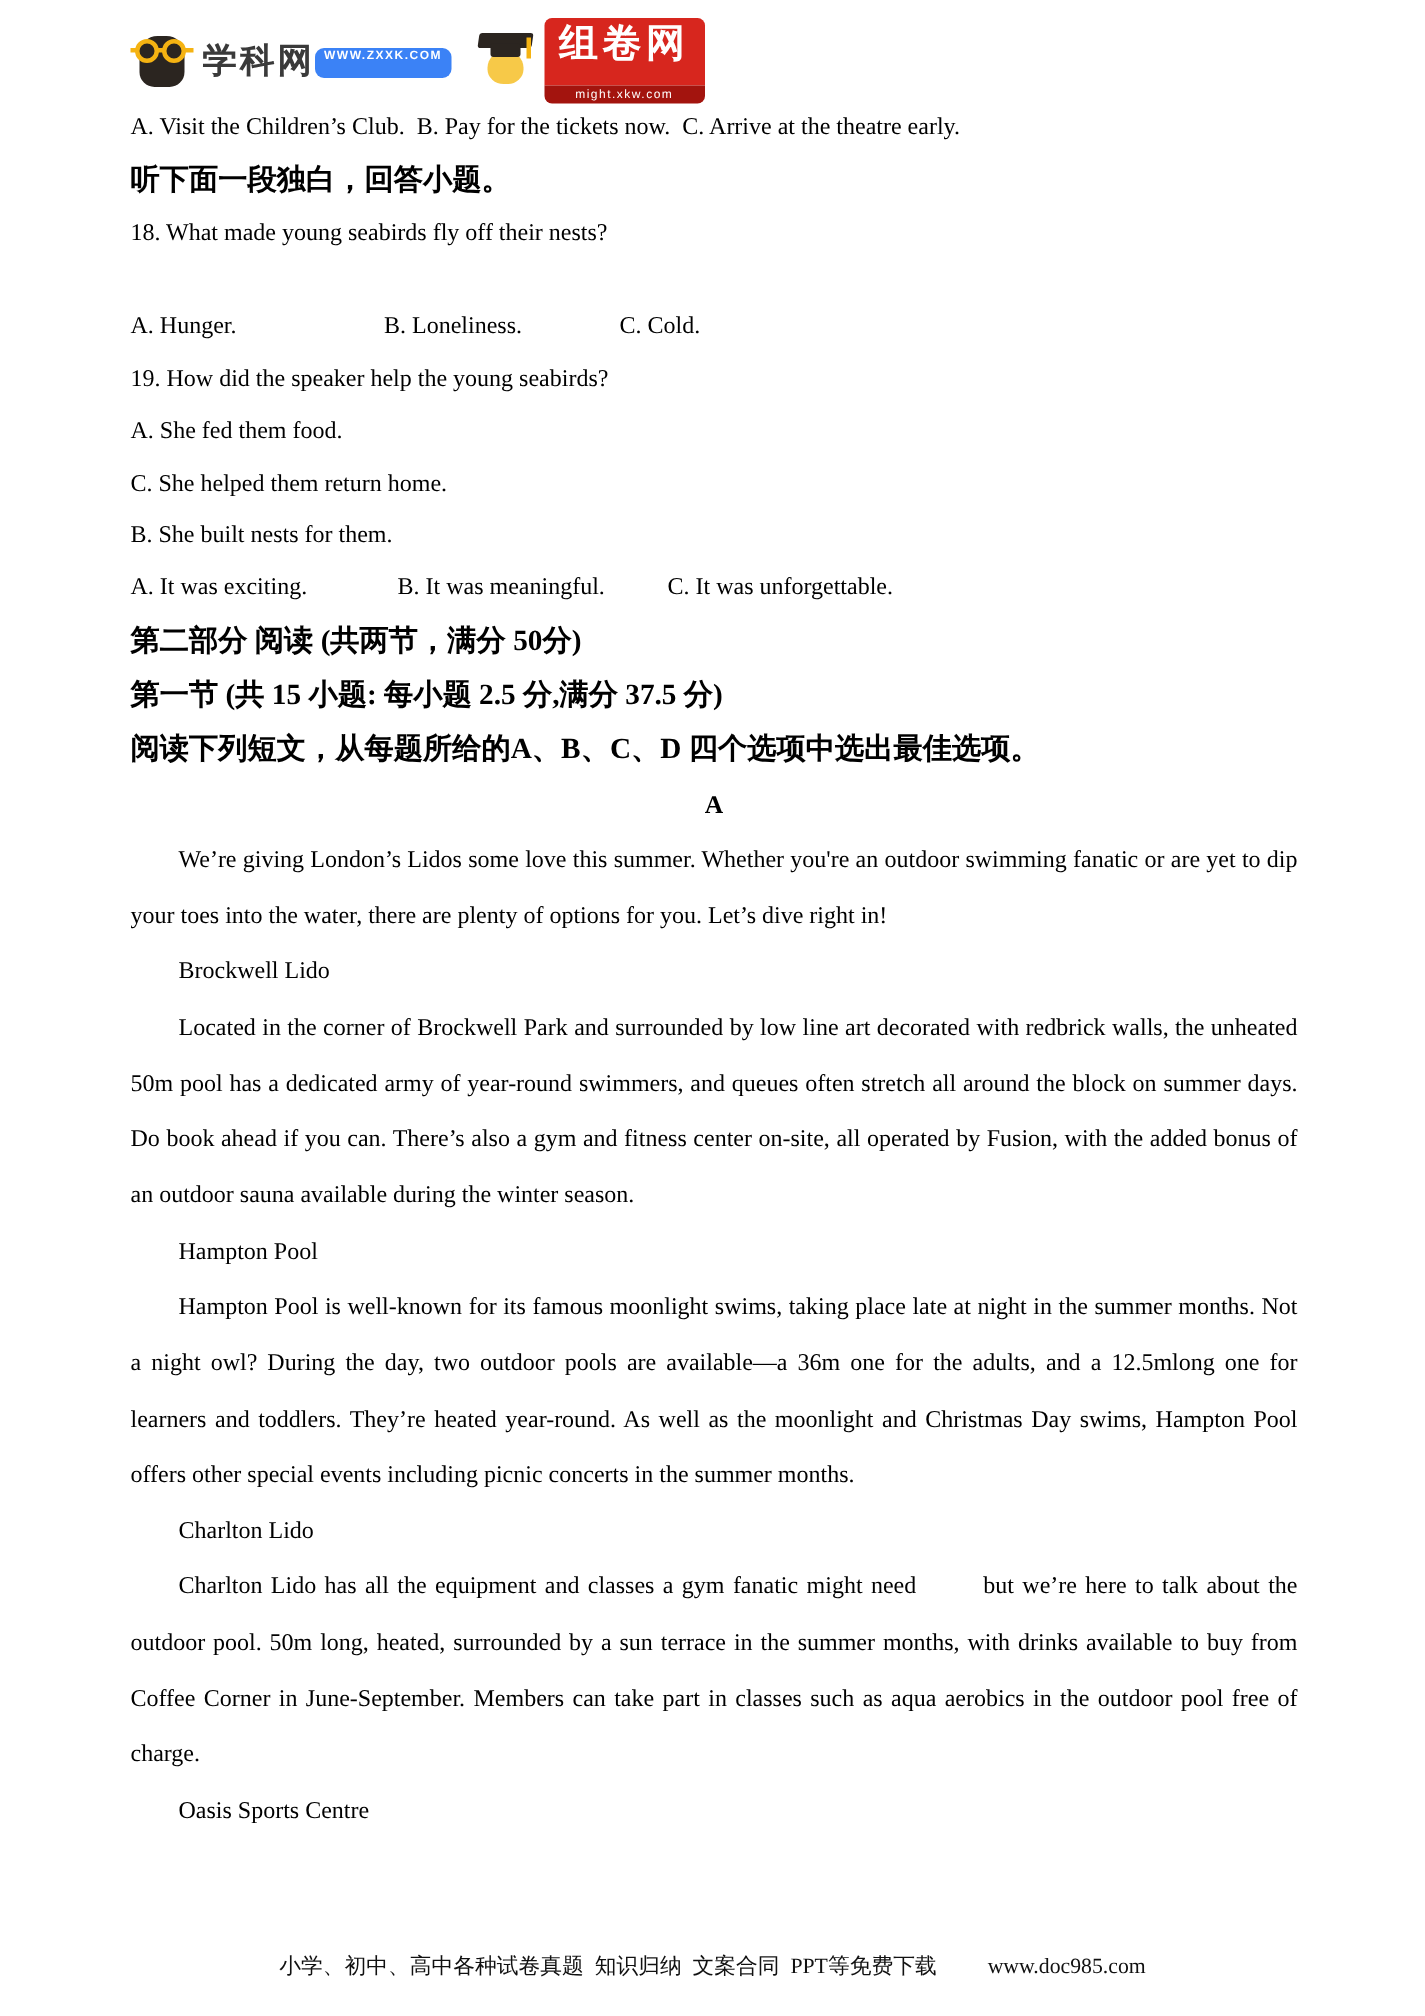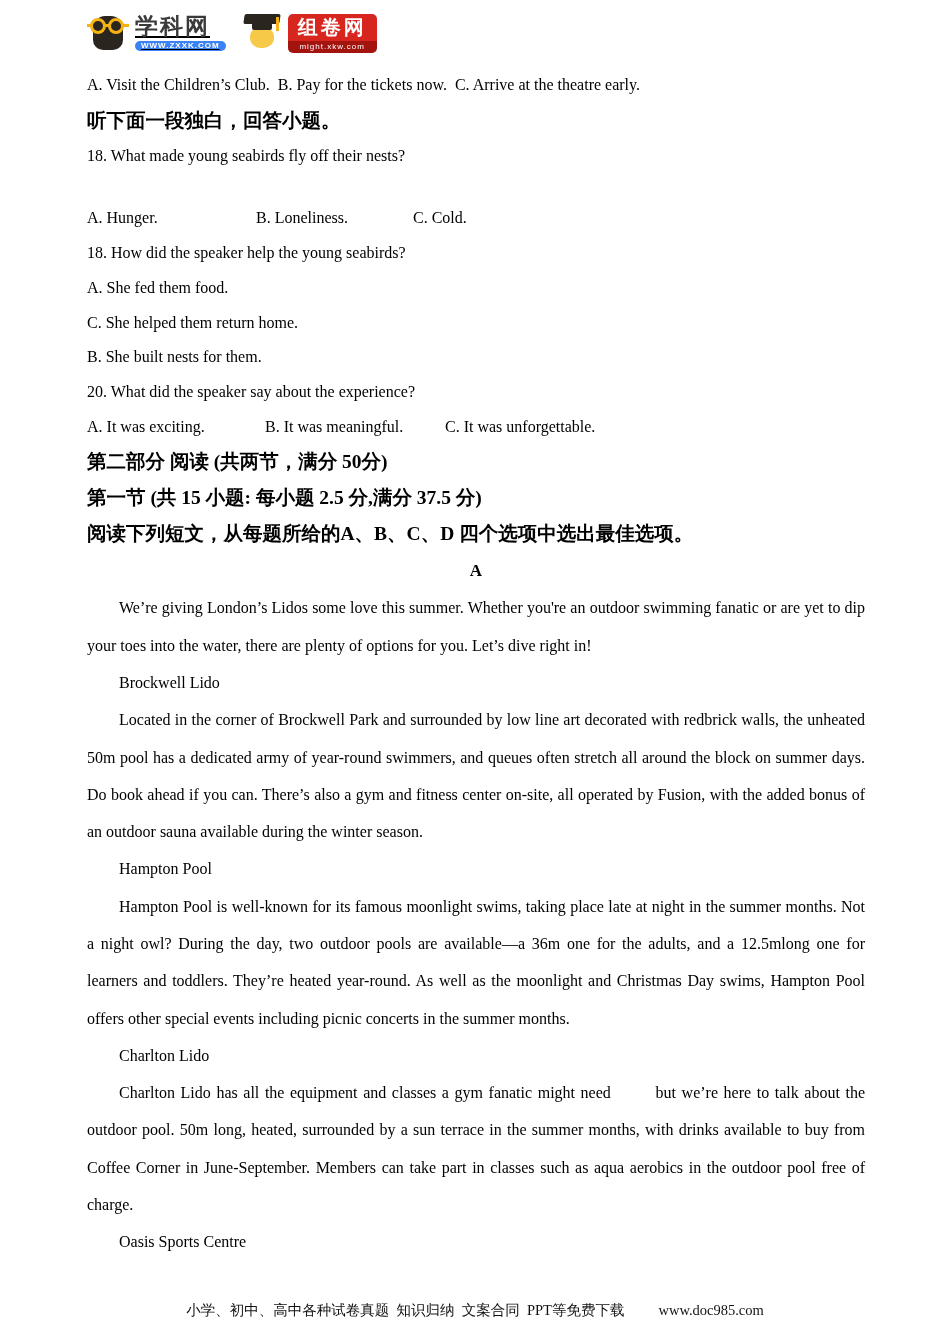"学科网" .zxxk-text { flex-direction: column -> row; text-decoration: underline -> none }
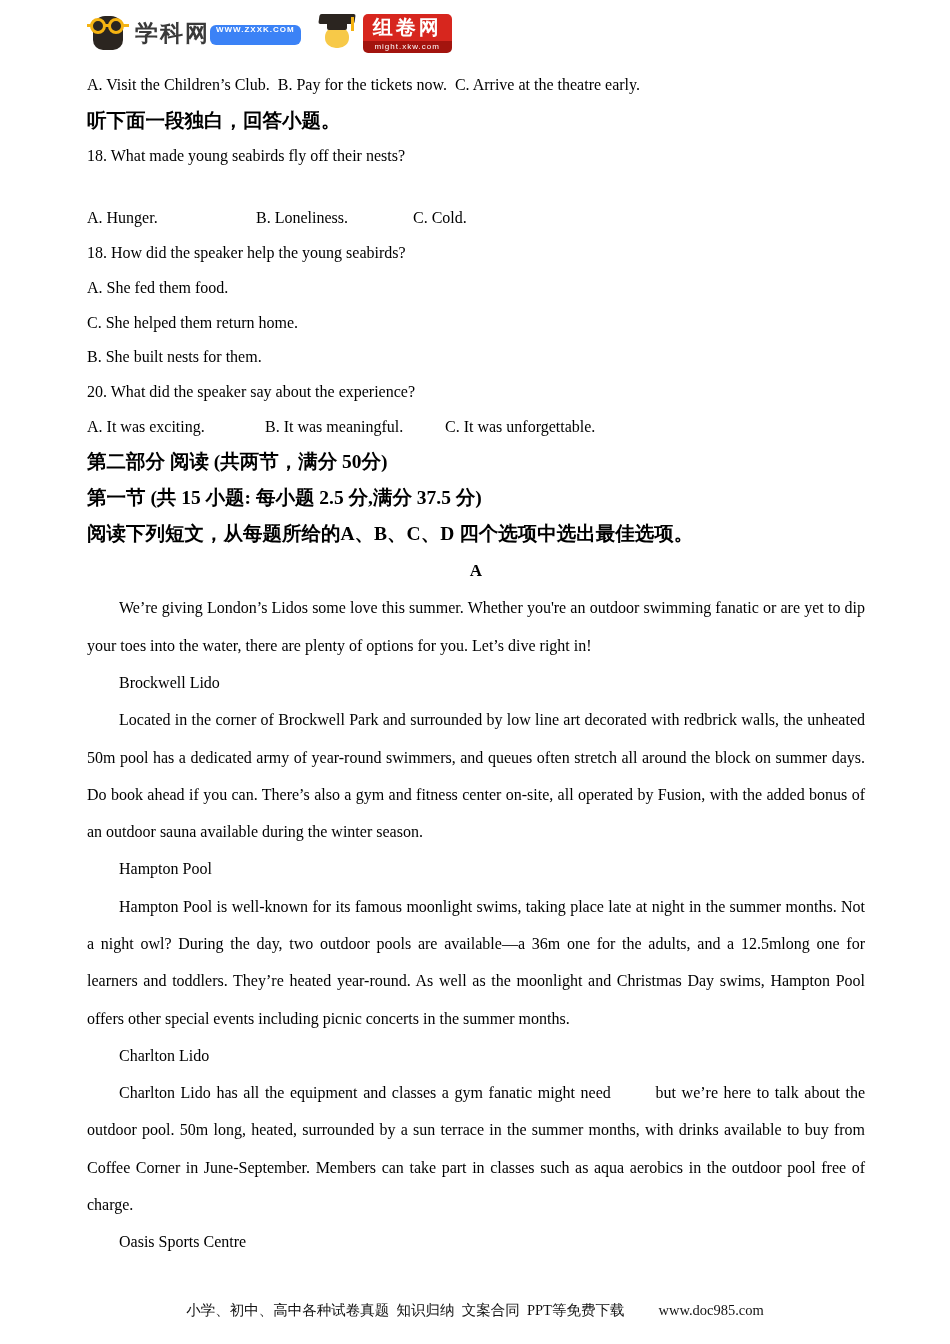"组卷网" .zujuan-name { font-size: 20px -> 26px; padding: 3px 10px 4px 10px -> 3px 10px 16px 10px }
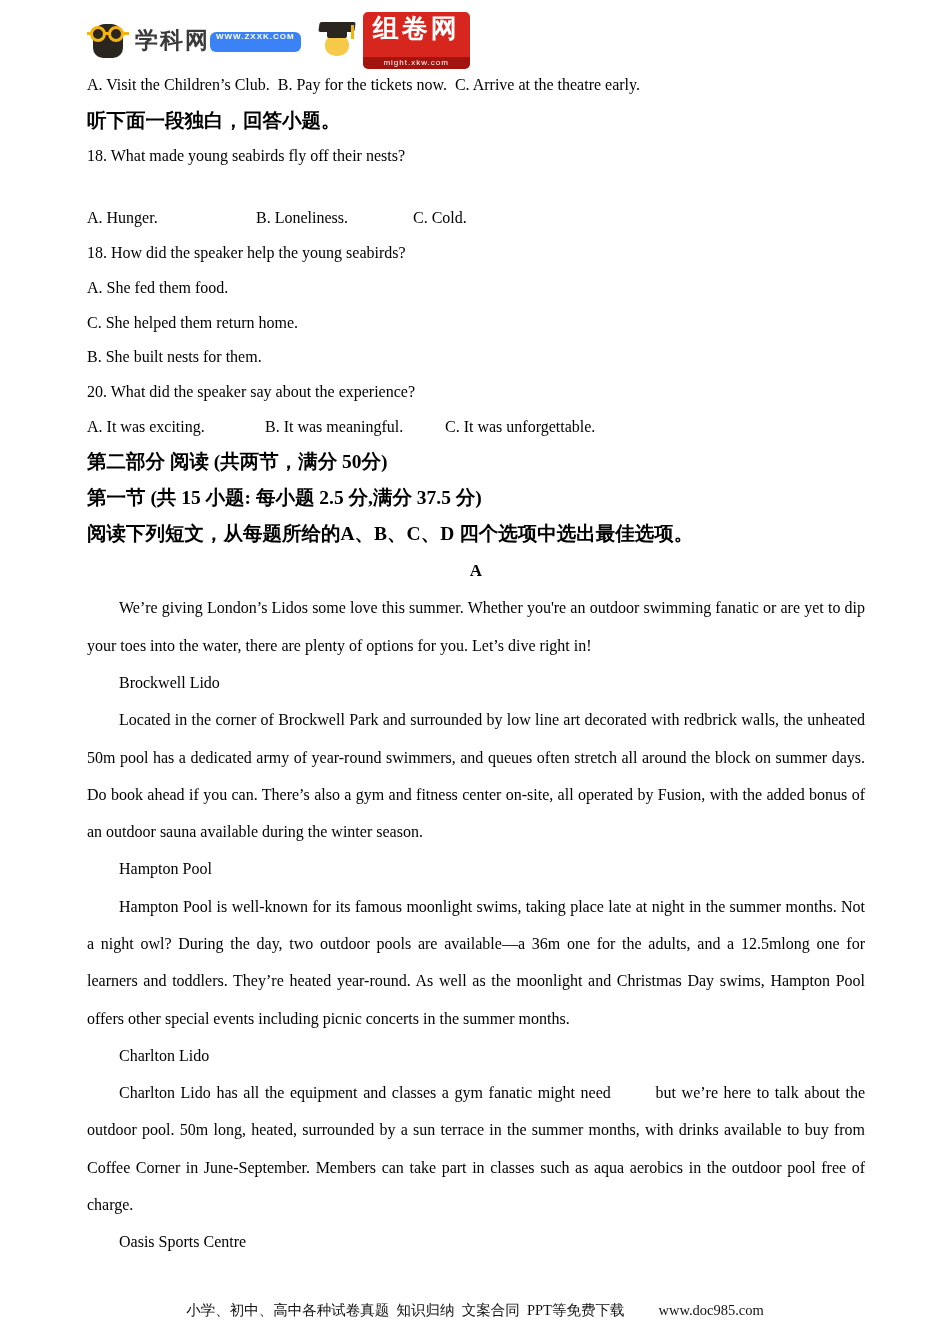"18. How did the speaker" div.block { text: 18 -> 19 }
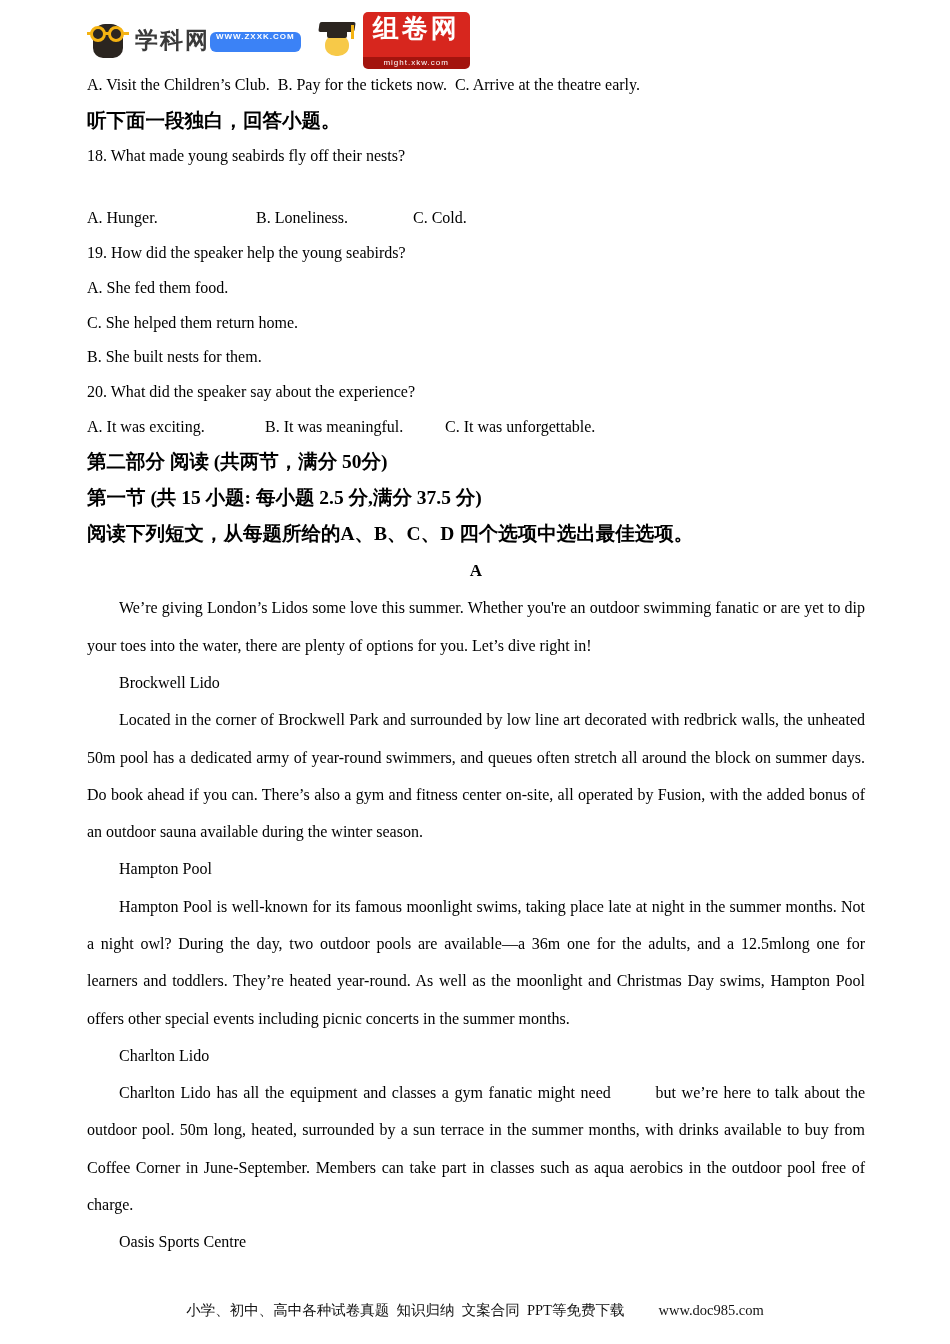"20. What did the speaker" div.block { html: <div>20. What did the speaker say about the experience?</div> -> none }
